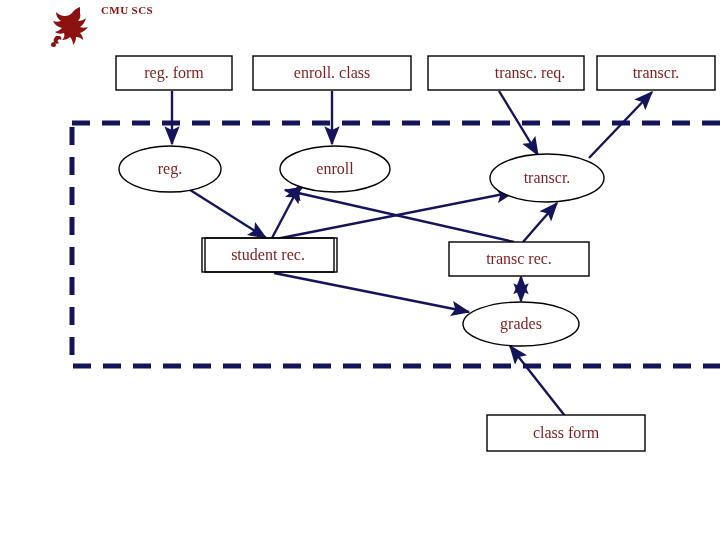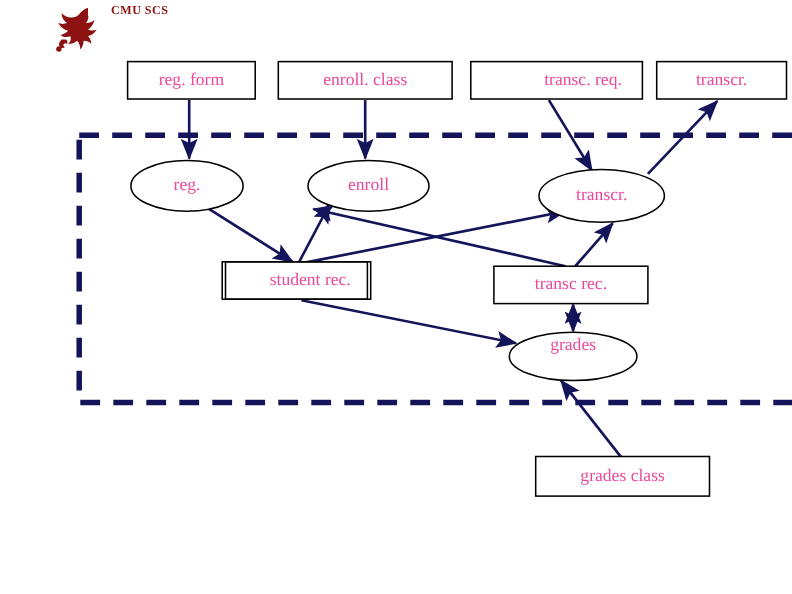"reg. form" .node-label { color: #ec4899 -> #7f1d1d }
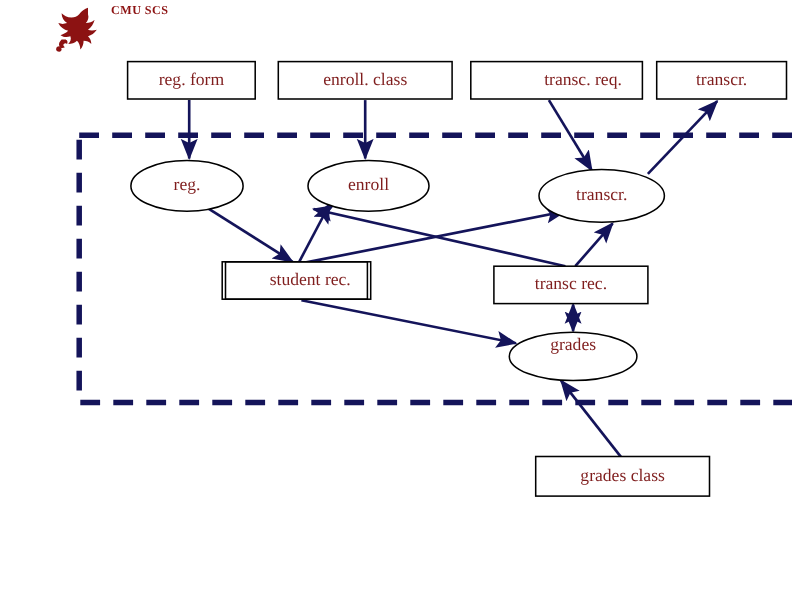"student rec." div.node-label { left: 238px -> 224px }
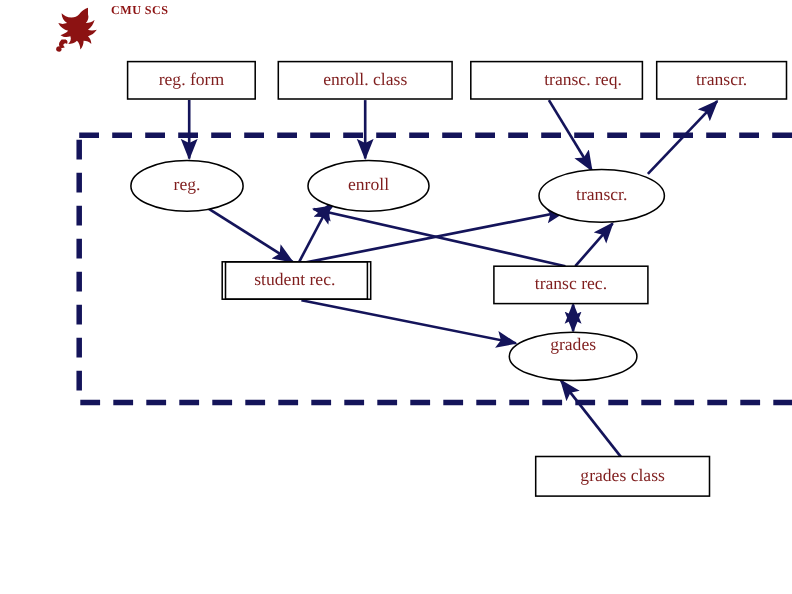"grades" div.node-label { top: 314px -> 324px }
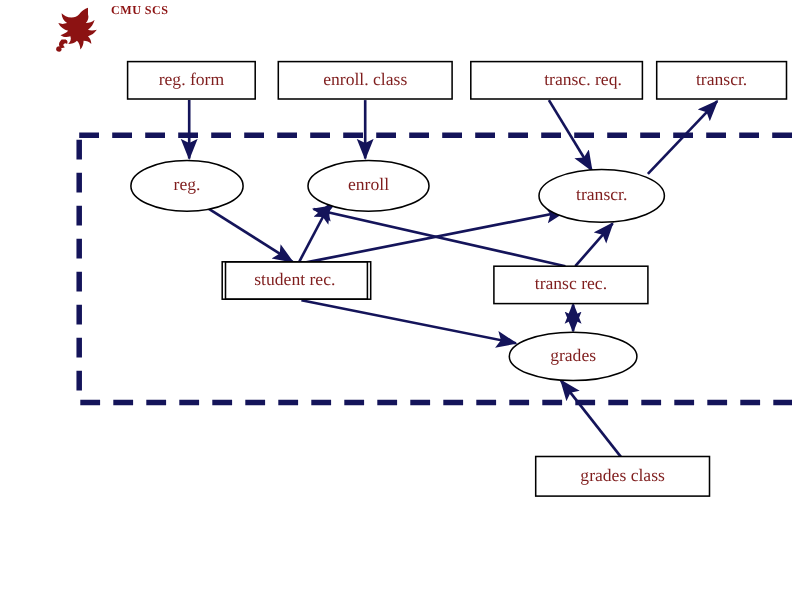"grades class" div.node-label { text: grades class -> class form }
